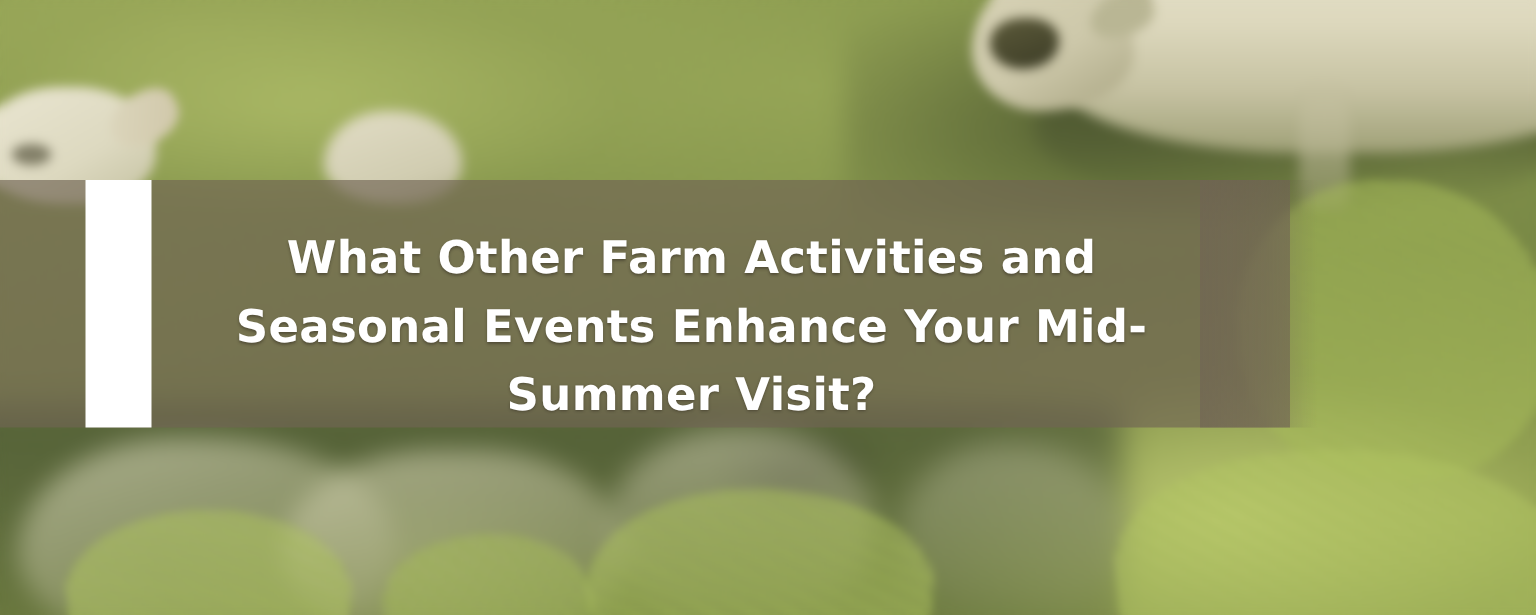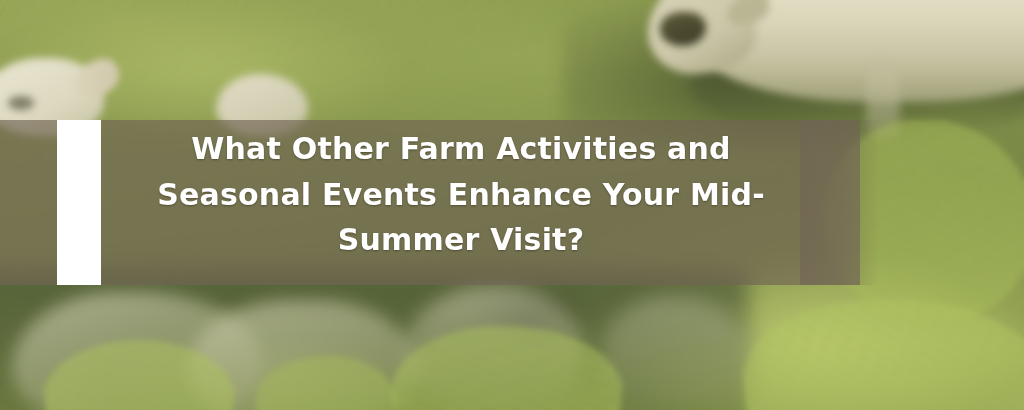"What Other Farm Activities and" .title { top: 112px -> 136px }
